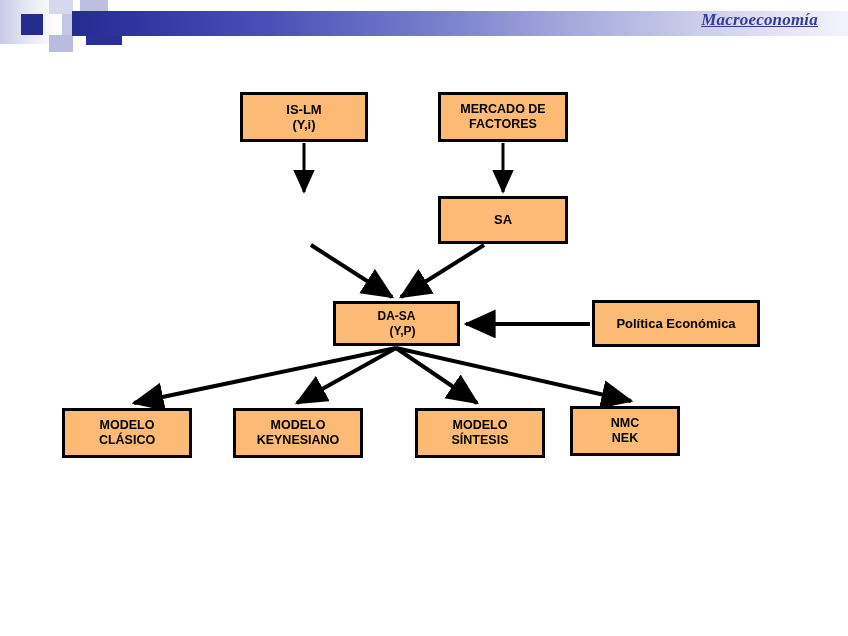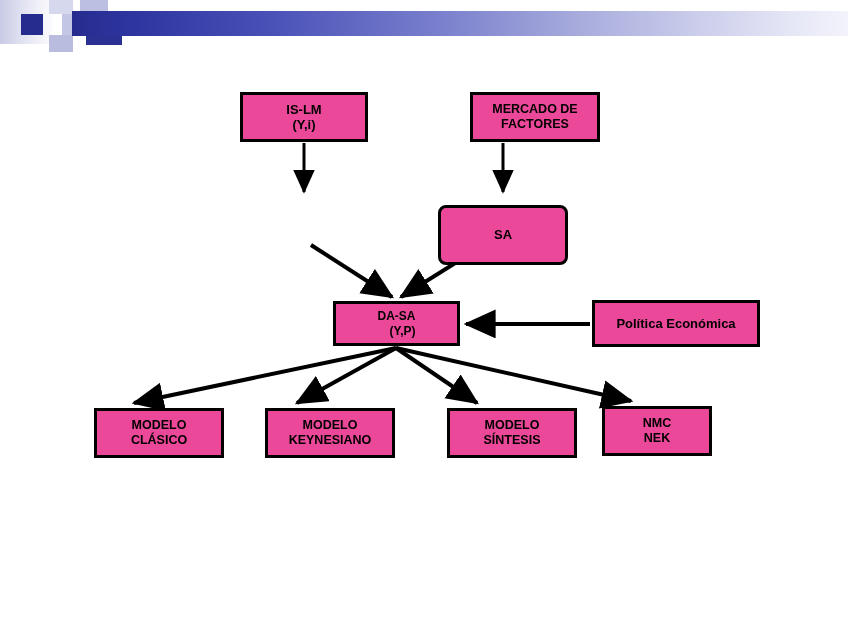"Macroeconomía" div { html: none -> <div>Macroeconomía</div> }
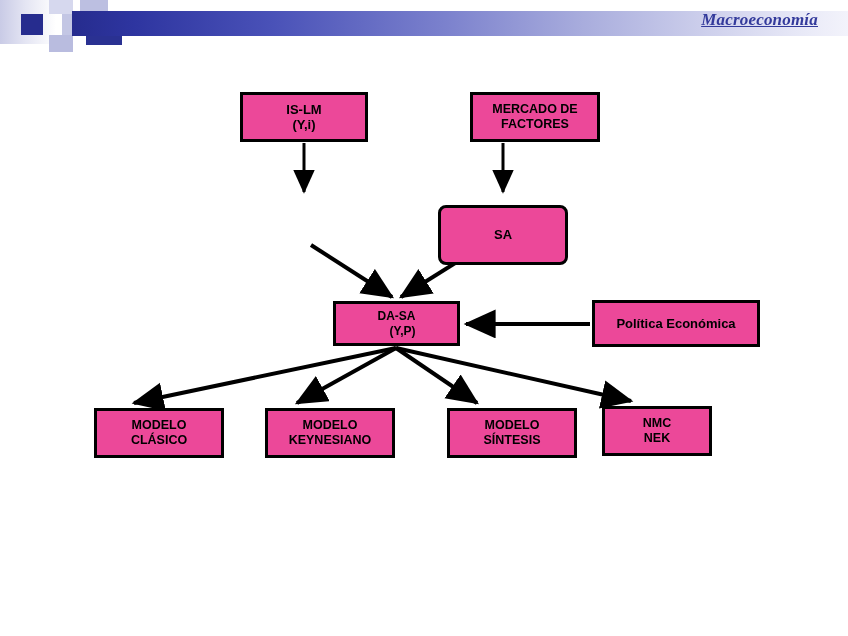"IS-LM" .node { background: #ec4899 -> #fdba74 }
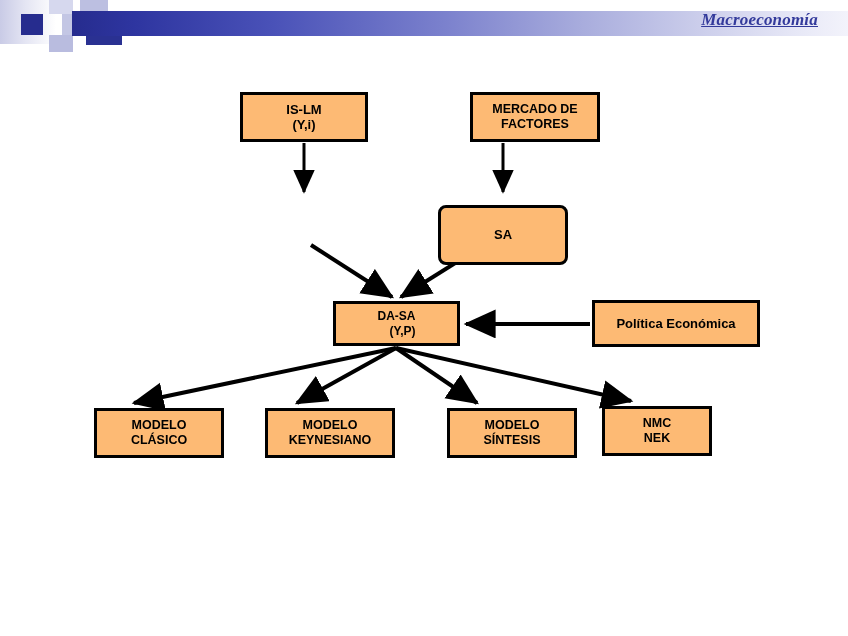"MERCADO DE" .node-md { margin-left: 32px -> none }
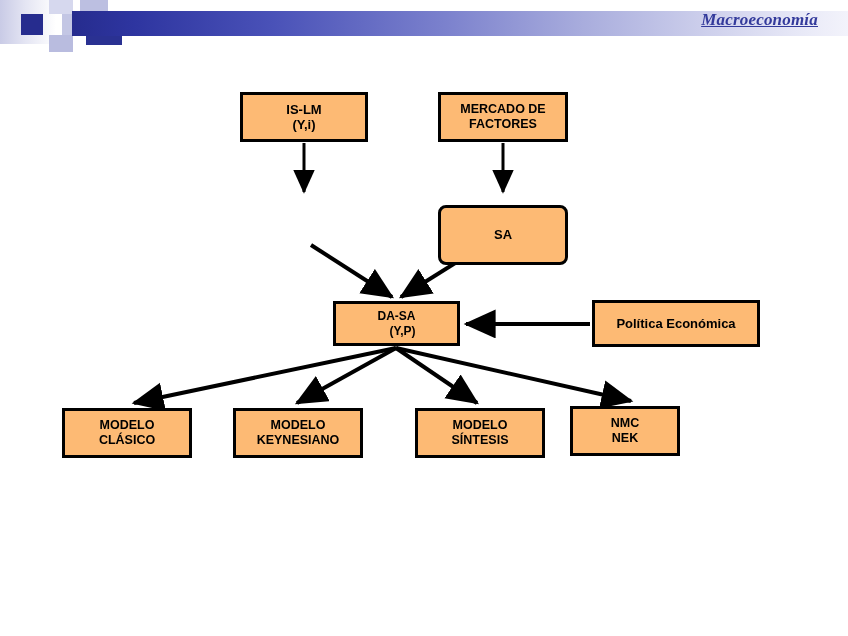"SA" div.node { border-radius: 8px -> none; height: 60px -> 48px; top: 205px -> 196px }
